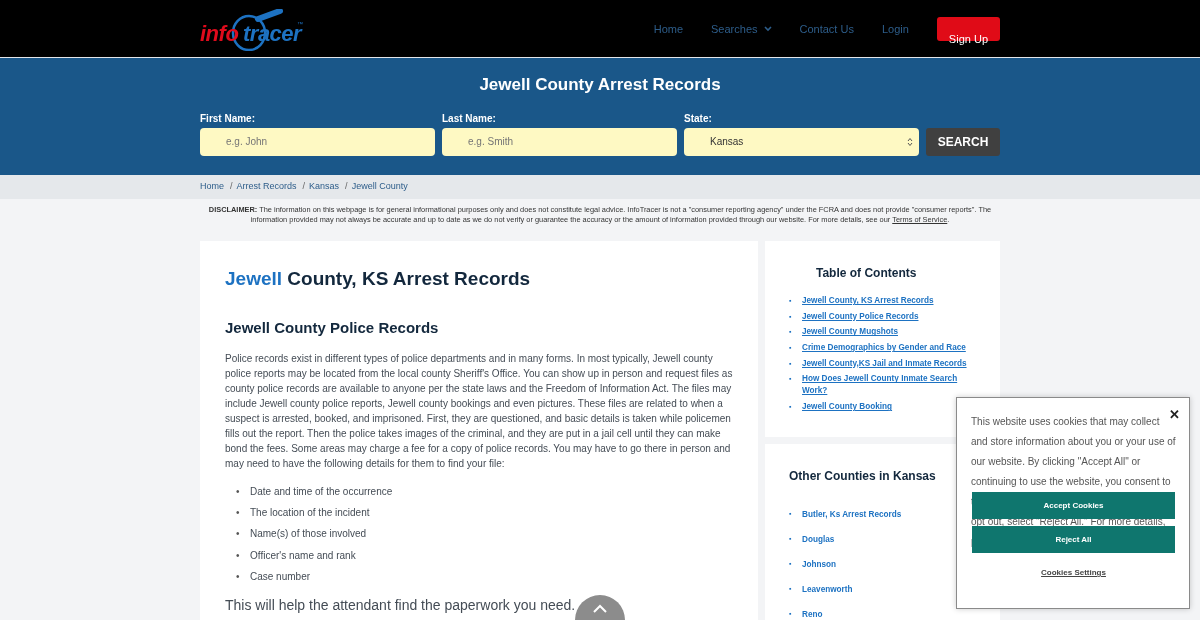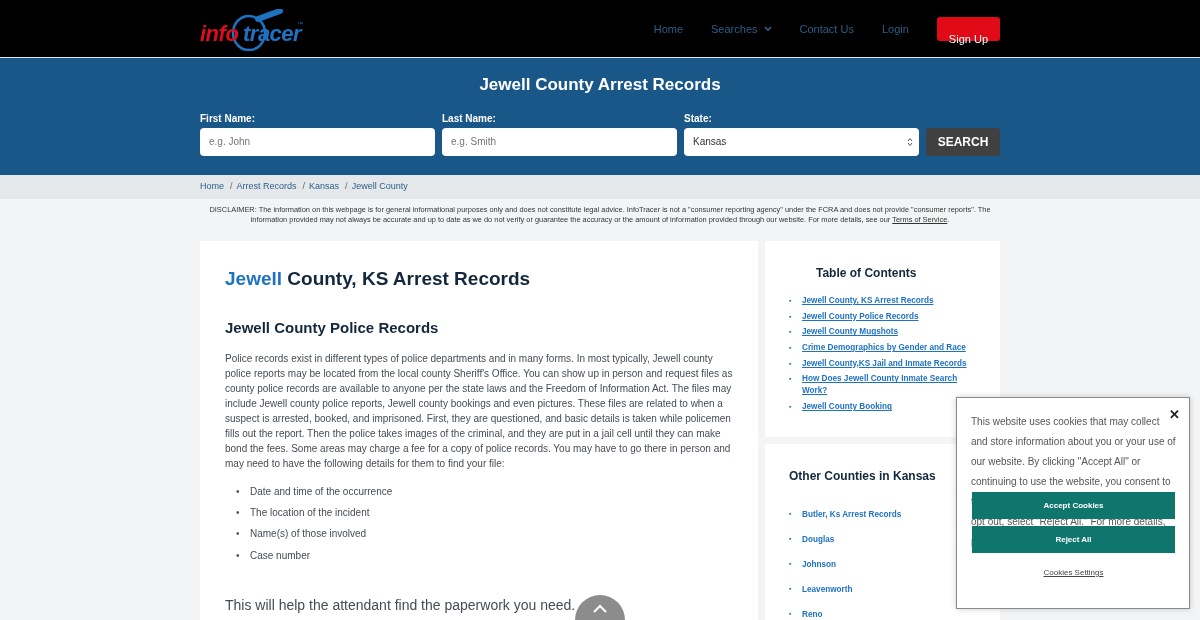"e.g. John" .field { background: #ffffff -> #fef9c3; padding-left: 9px -> 26px }
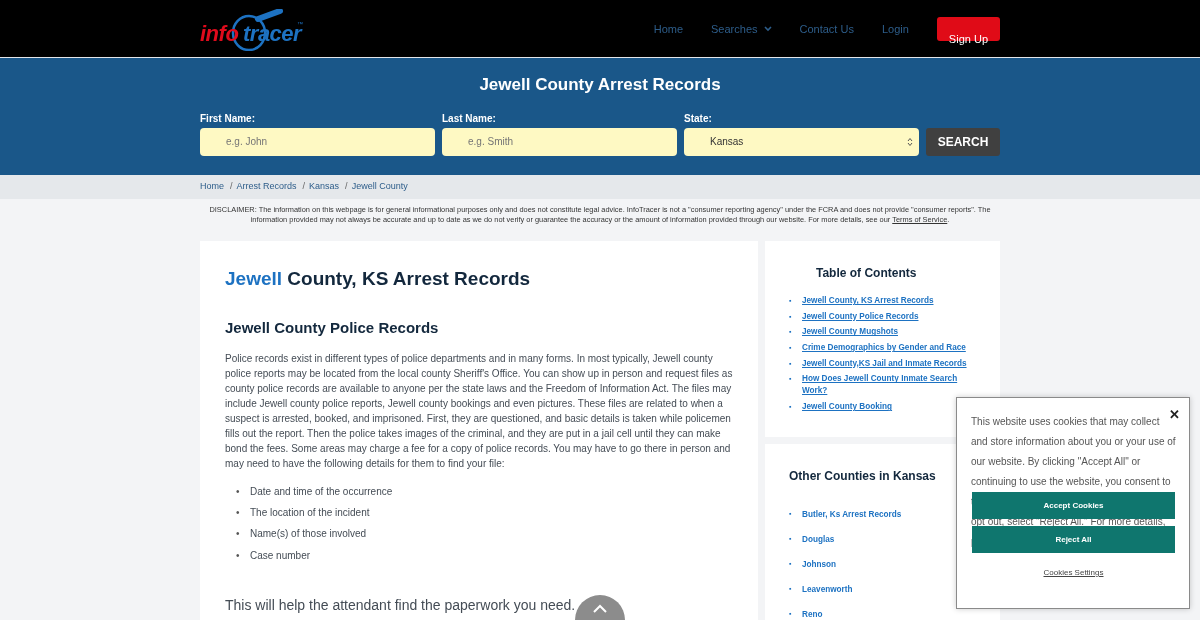"DISCLAIMER:" .disclaimer b { font-weight: normal -> bold }
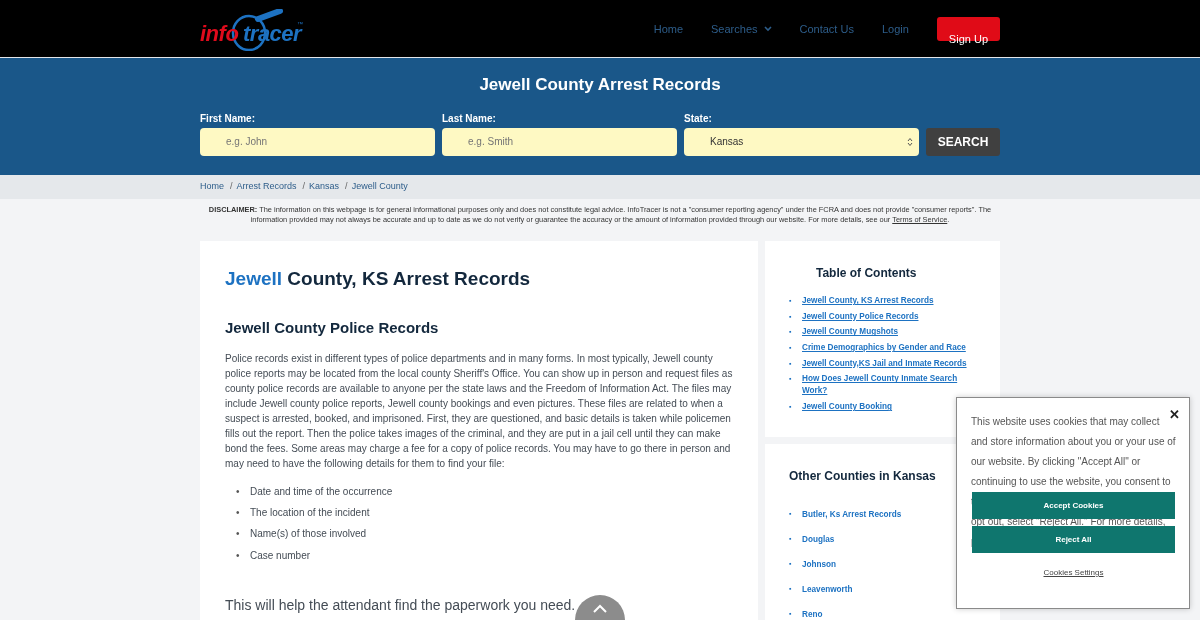"Officer's name and rank" li { html: none -> <li>Officer's name and rank</li> }
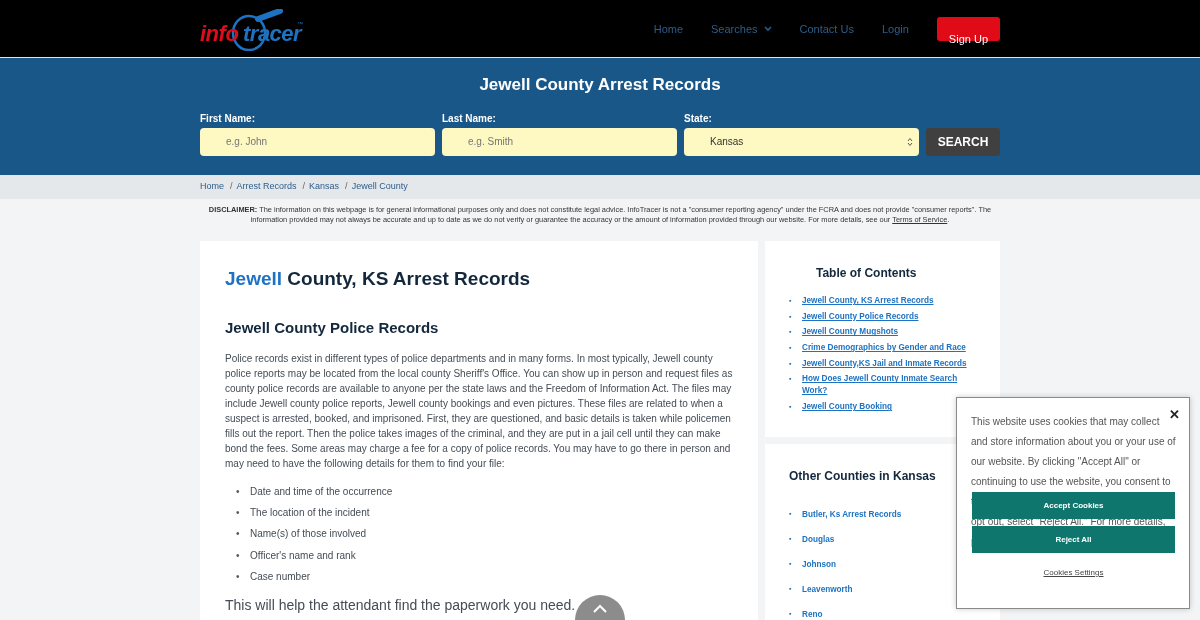"Cookies Settings" .cookie .settings { font-weight: normal -> bold }
